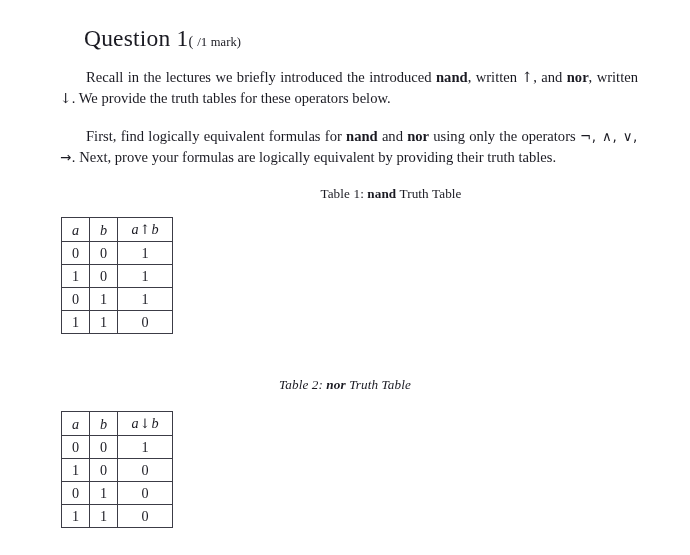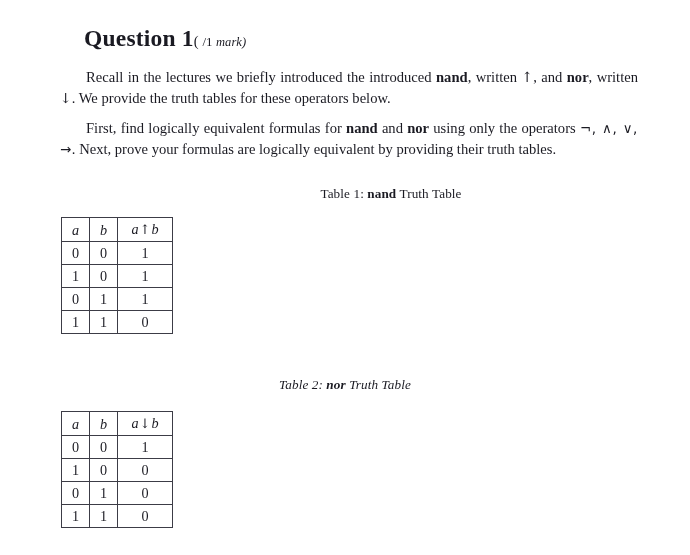"Question 1" .heading-title { font-weight: bold -> normal }
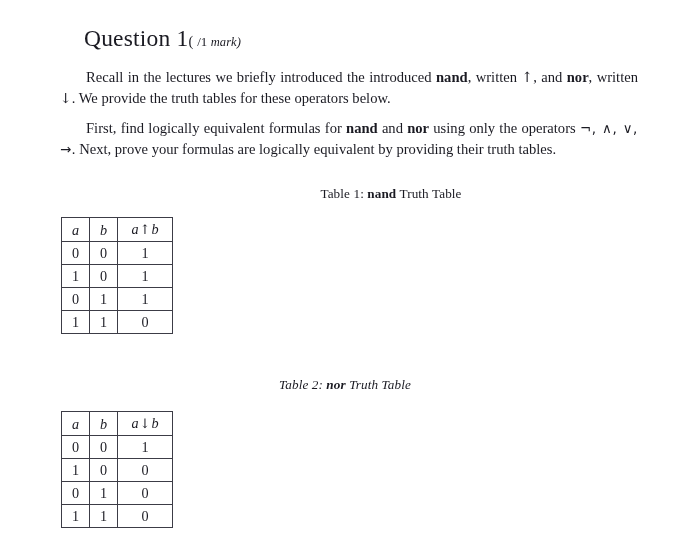"mark)" .heading-marks .mark-word { font-style: italic -> none }
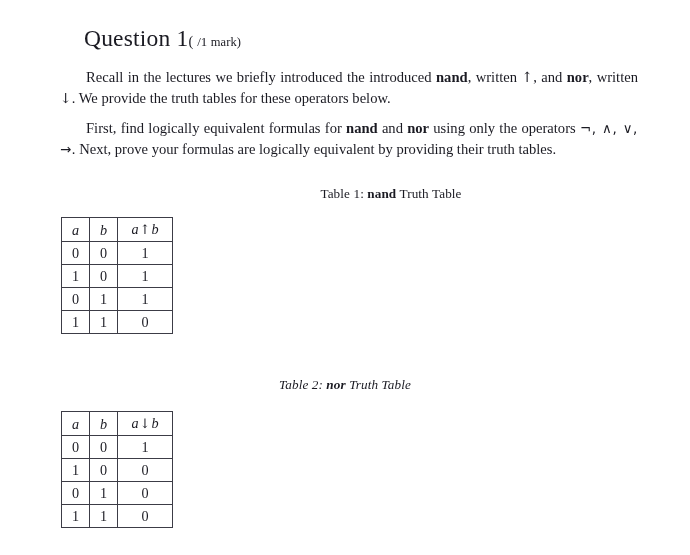"First, find logically equivalent" p.para + p.para { margin-top: 8px -> 16px }
